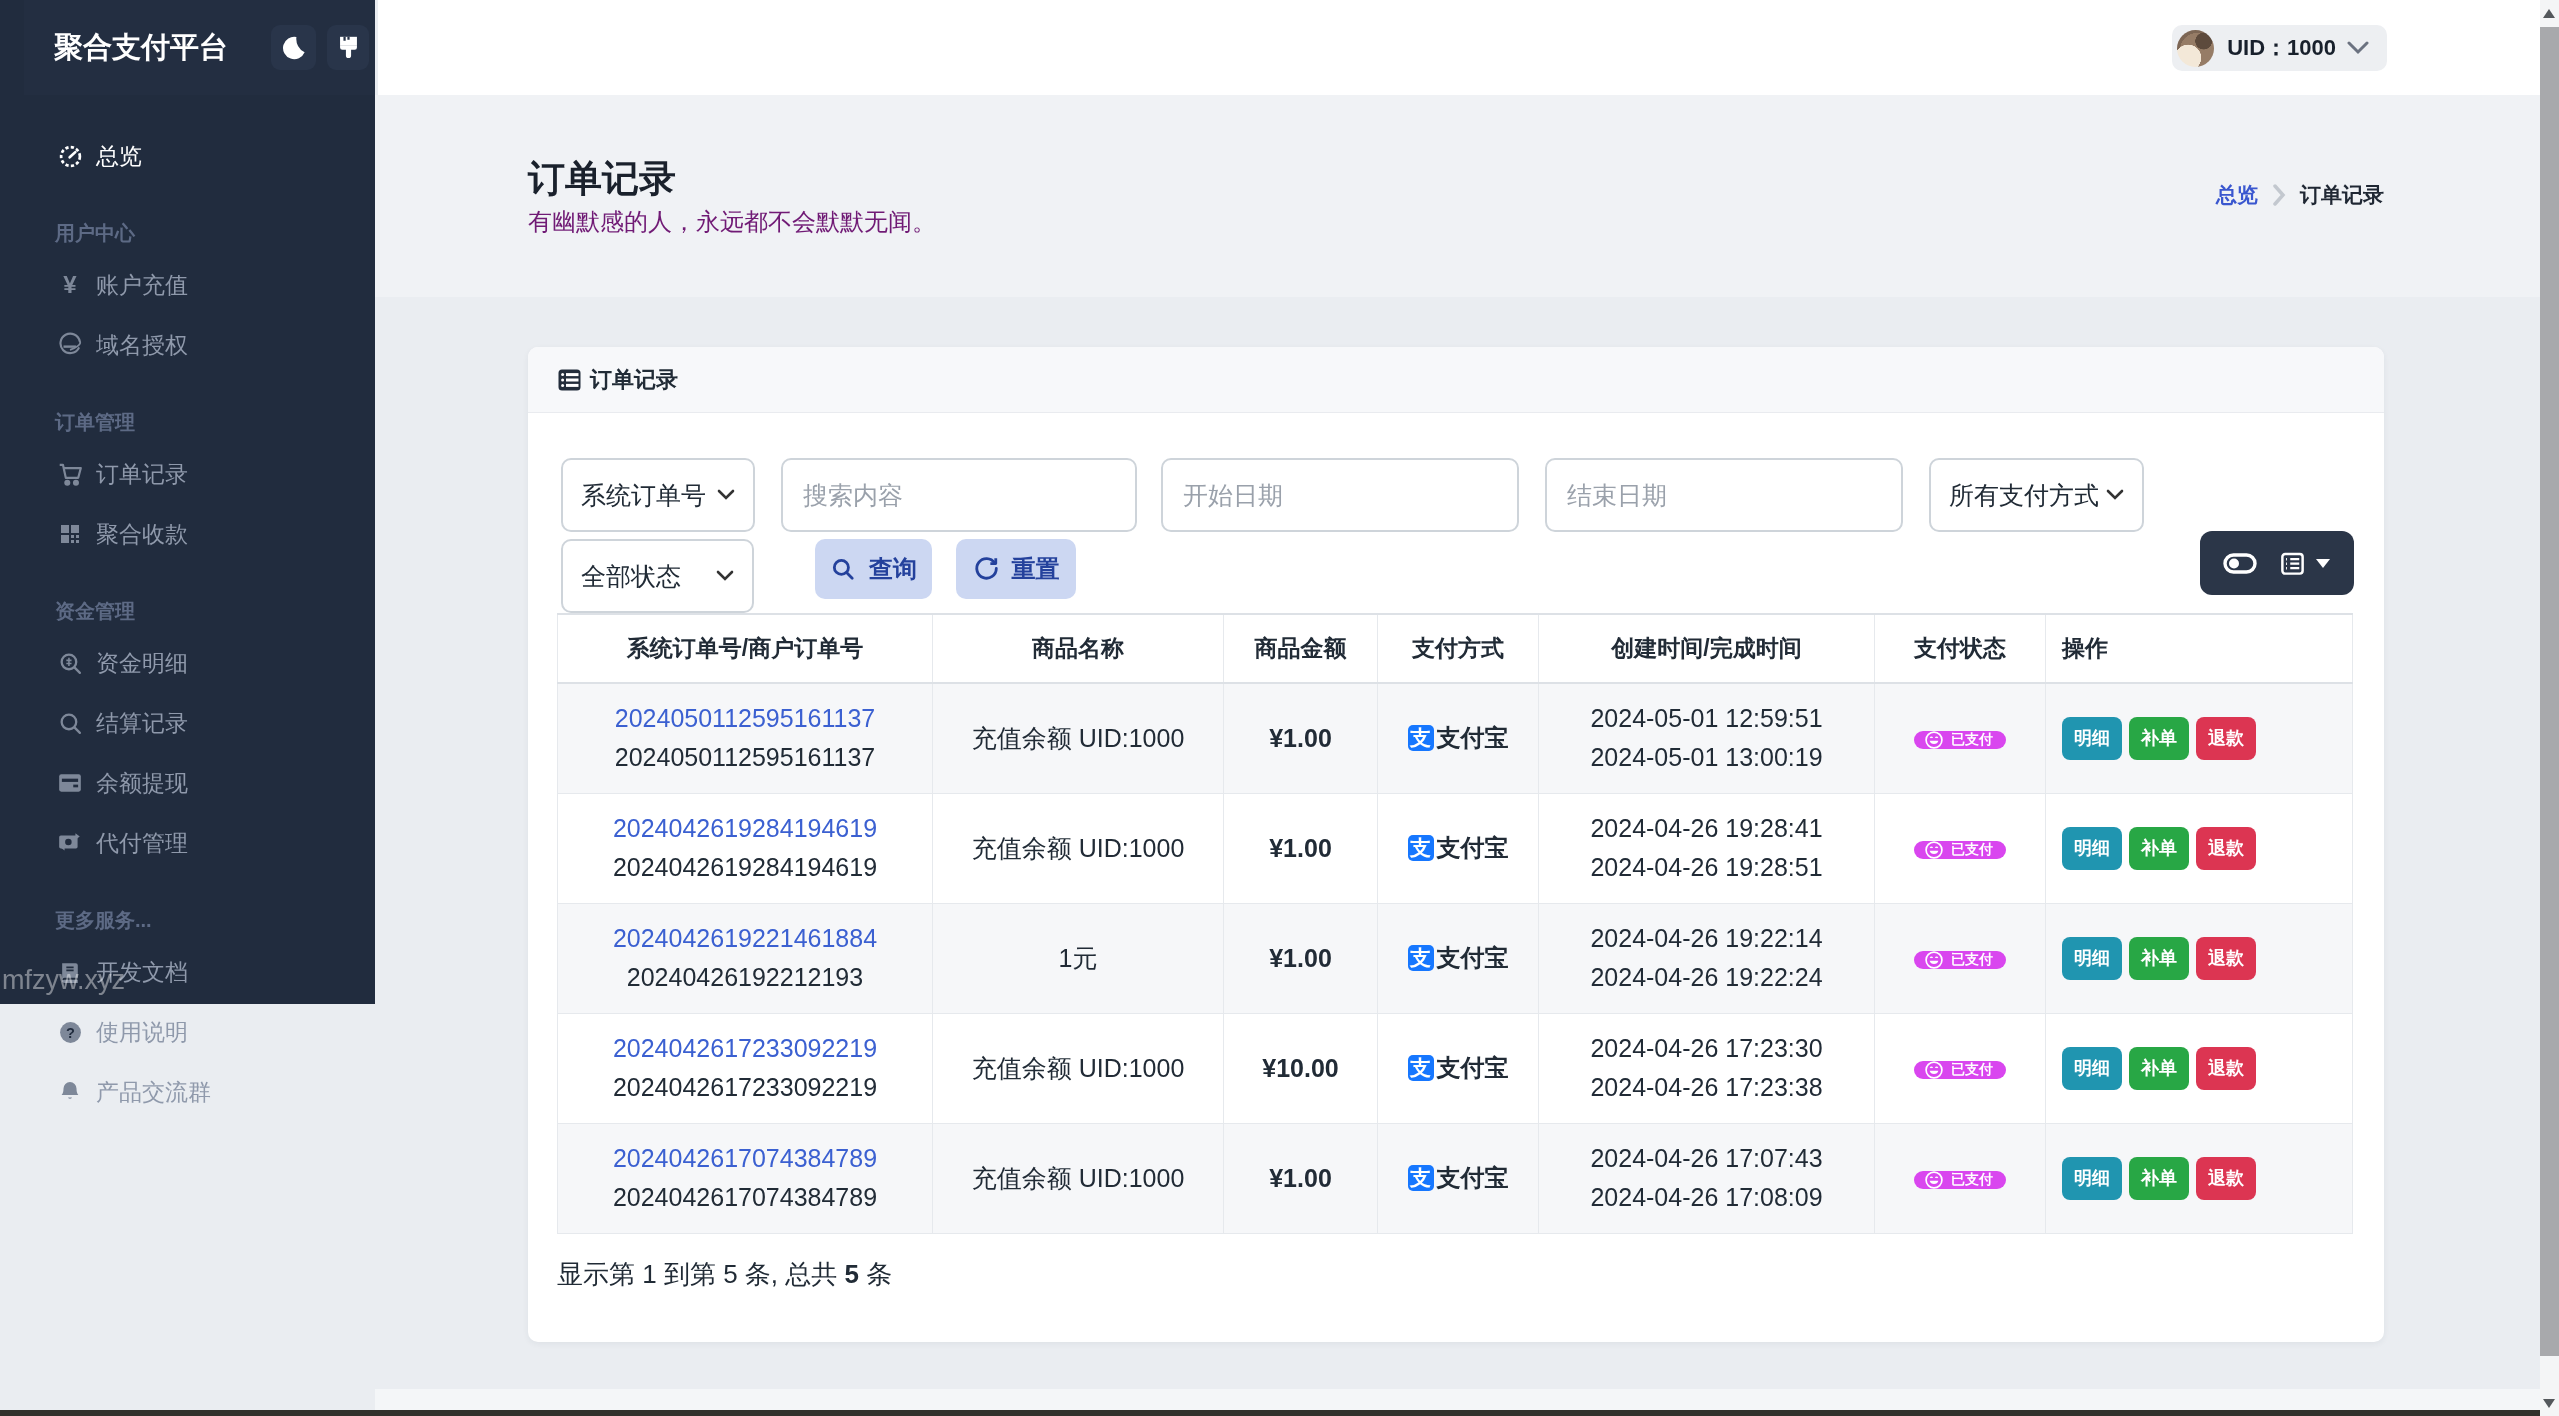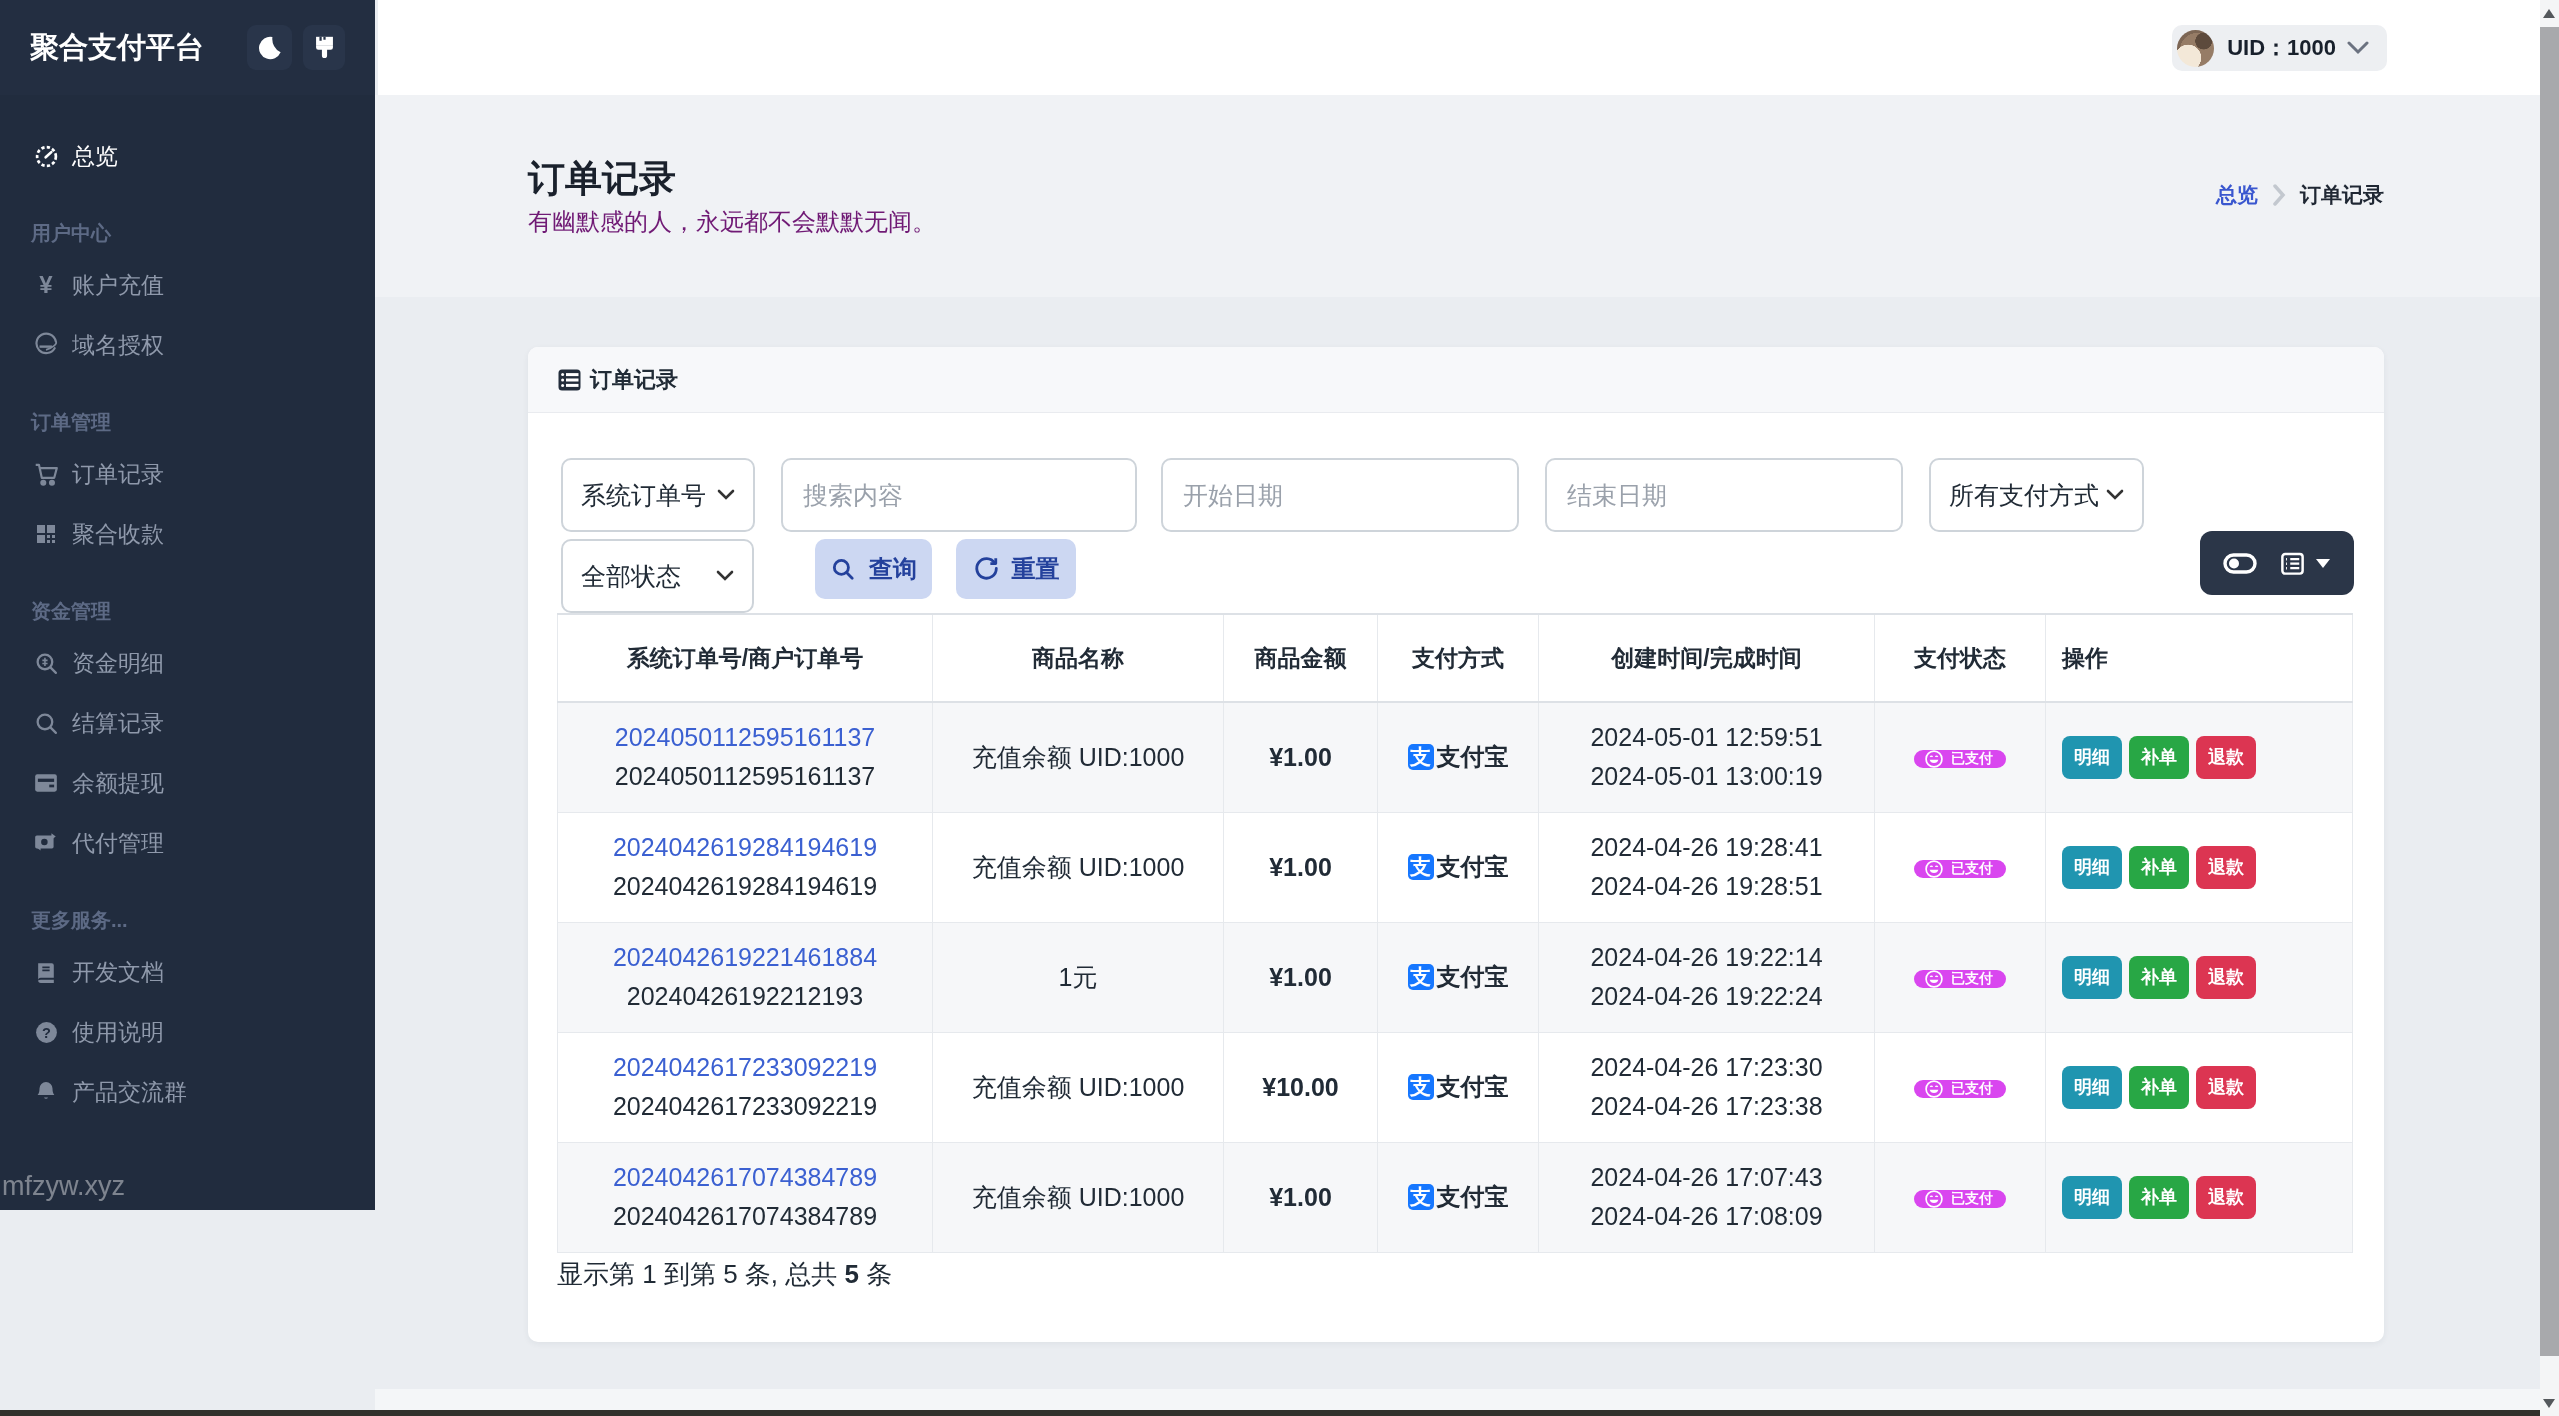"聚合支付平台" .sidebar { height: 1210px -> 1004px; padding-left: none -> 24px }
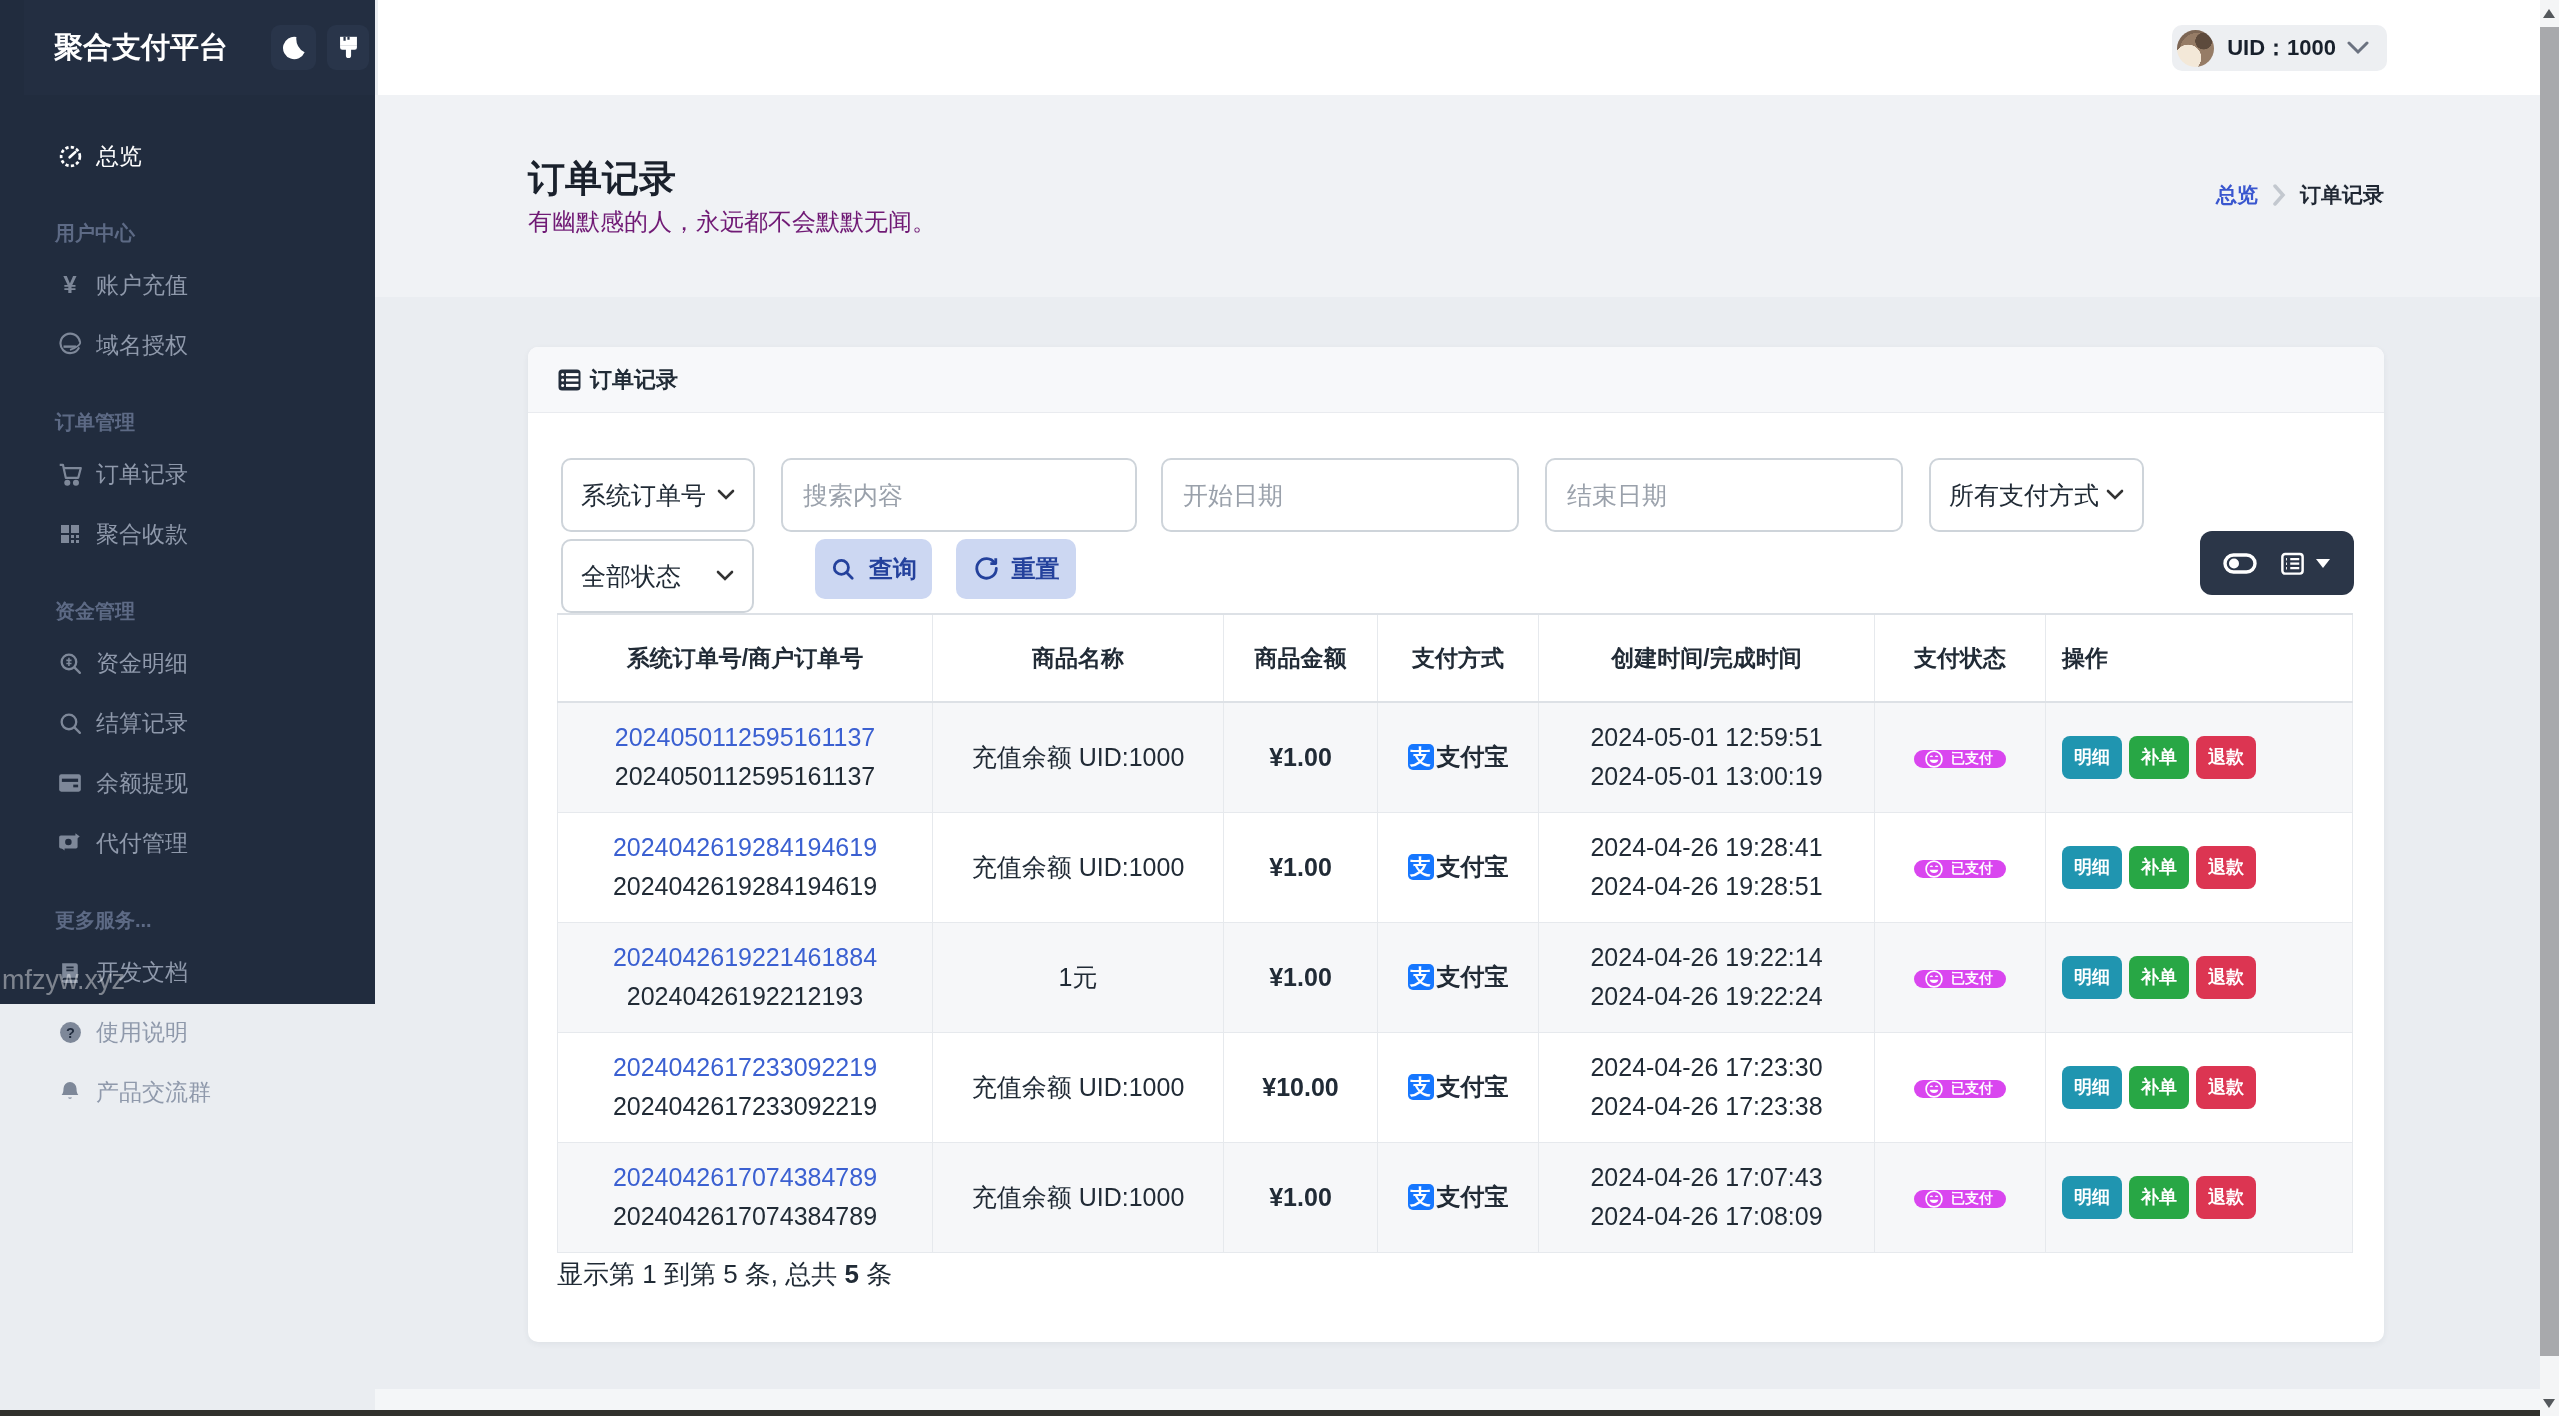"系统订单号/商户订单号" table.grid th { height: 88px -> 69px }
